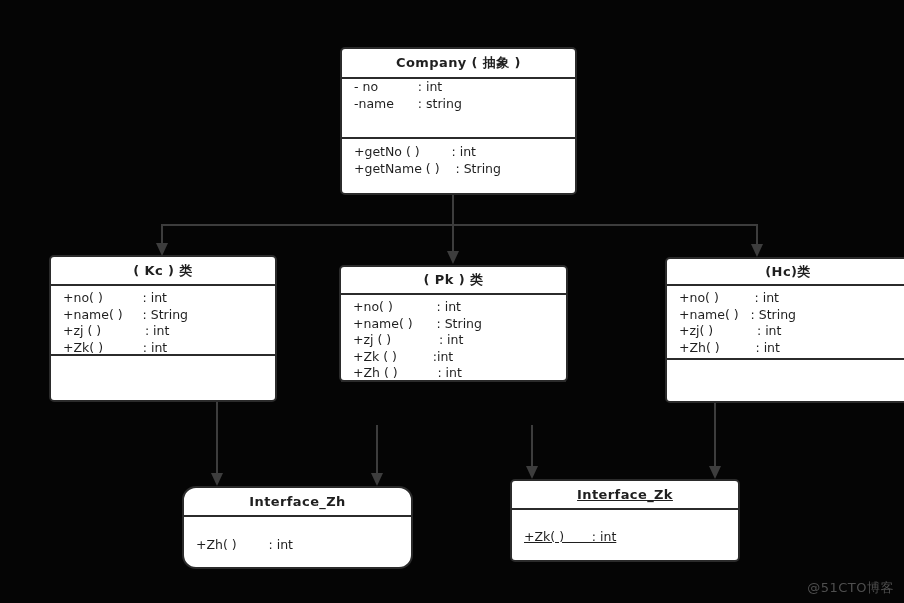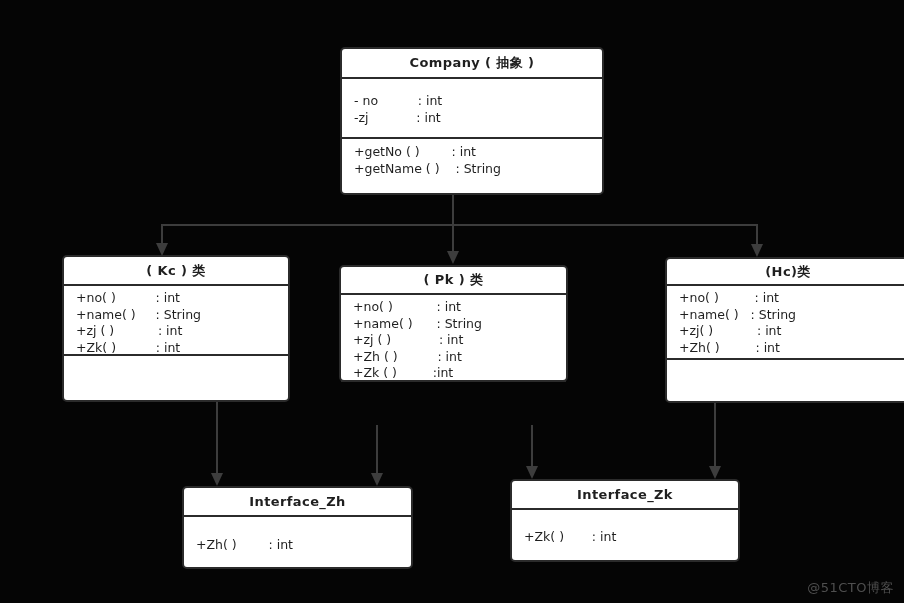"Company ( 抽象 )" .box-company { width: 264px -> 237px }
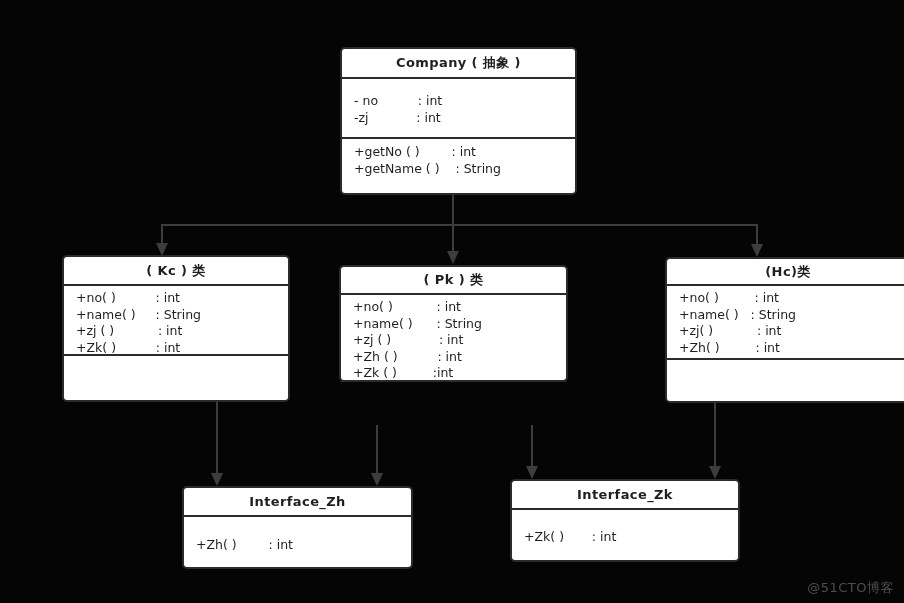"- no : int" .box-company .attrs { padding-top: 14px -> 0 }
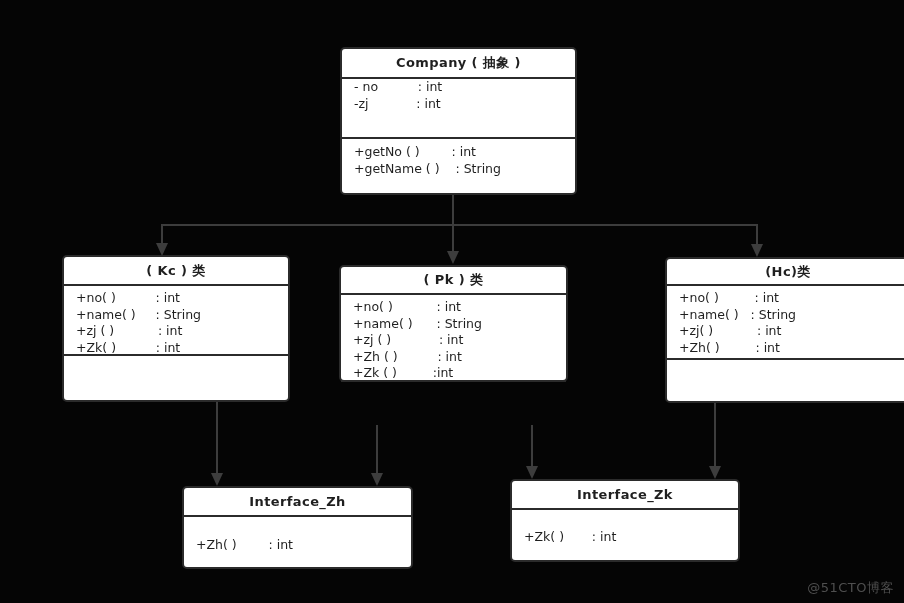"-name : string" div.uml-row { html: none -> <div>-name : string</div> }
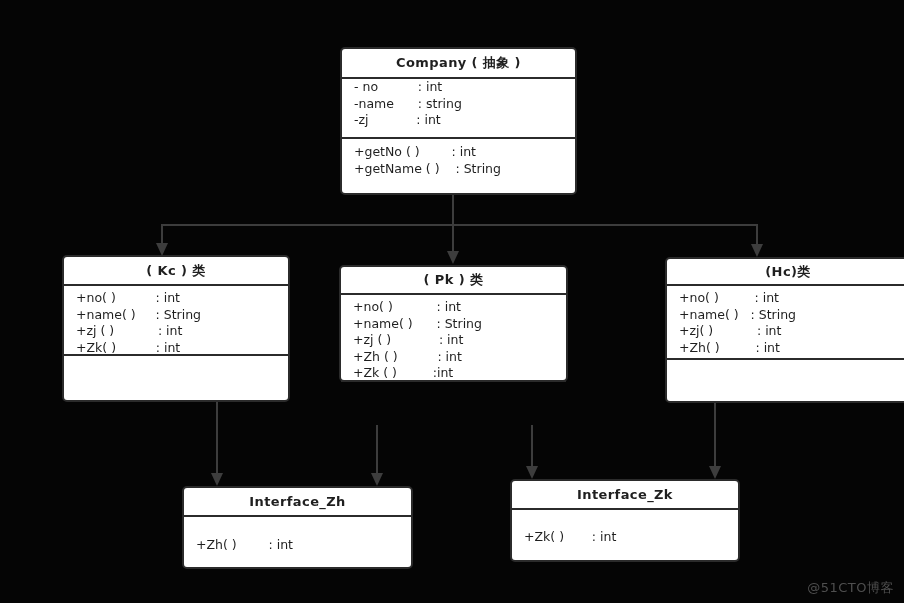"-zj : int" div.uml-row { html: <div>-zj : int</div> -> none }
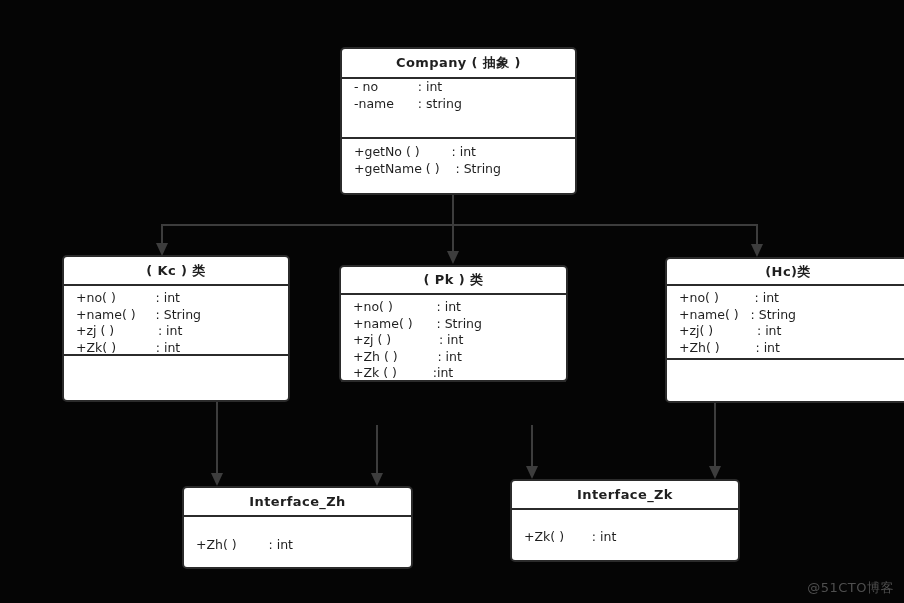"( Kc ) 类" .box-kc { left: 62px -> 49px }
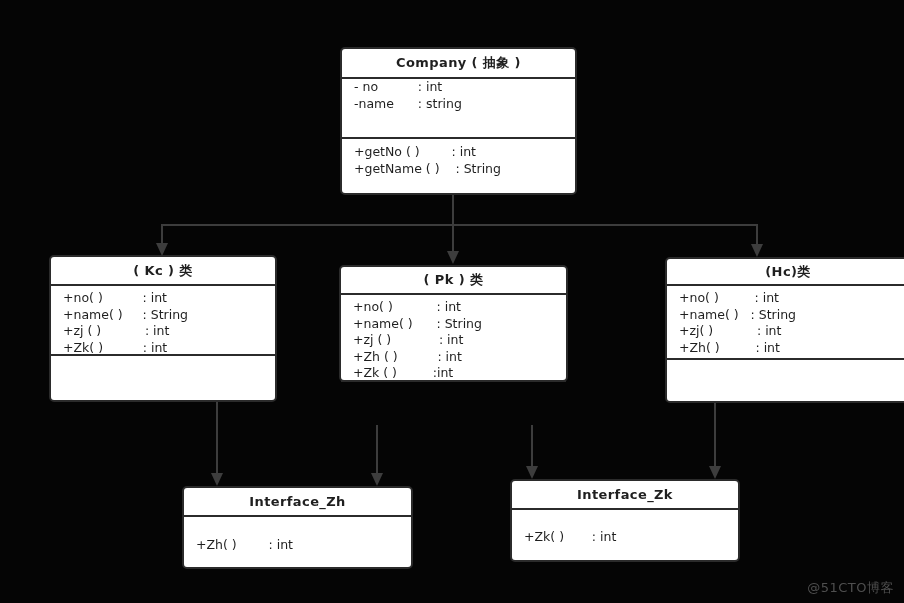"+Zh ( ) : int" div.uml-row { order: before "+Zk ( ) :int" -> after "+Zk ( ) :int" }
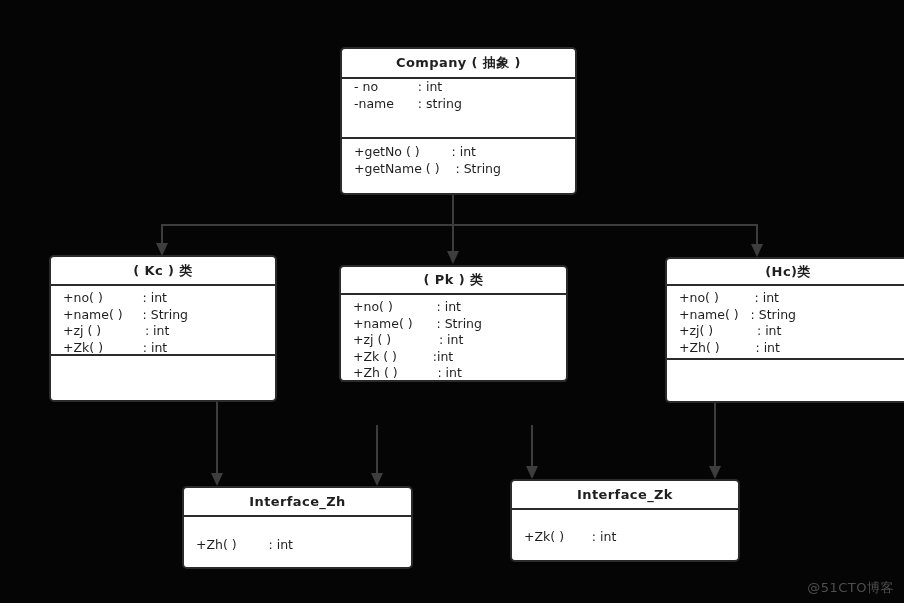"Interface_Zh" .box-izh { border-radius: none -> 14px }
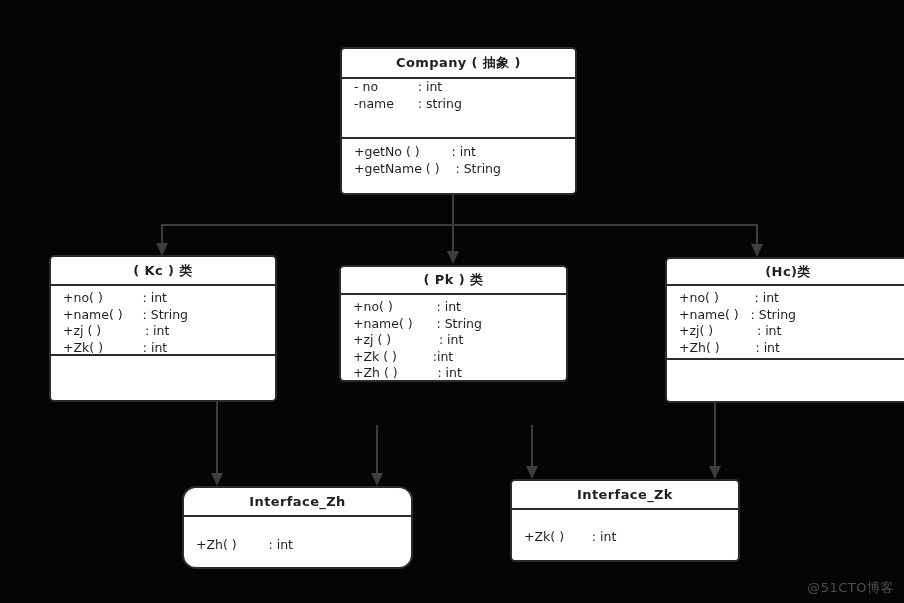"Interface_Zk" .box-izk { text-decoration: none -> underline }
